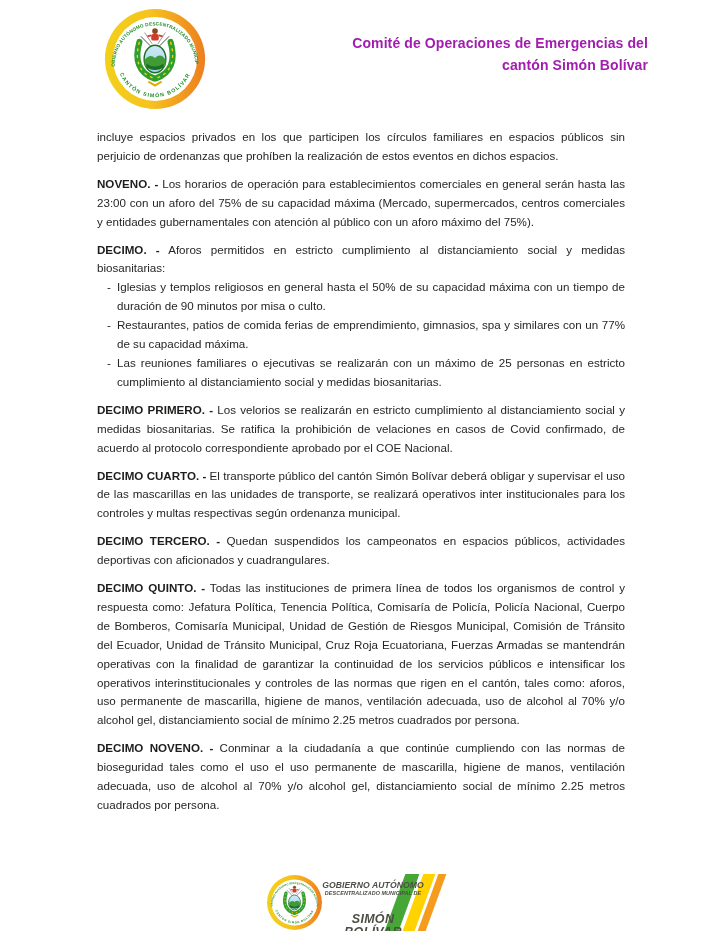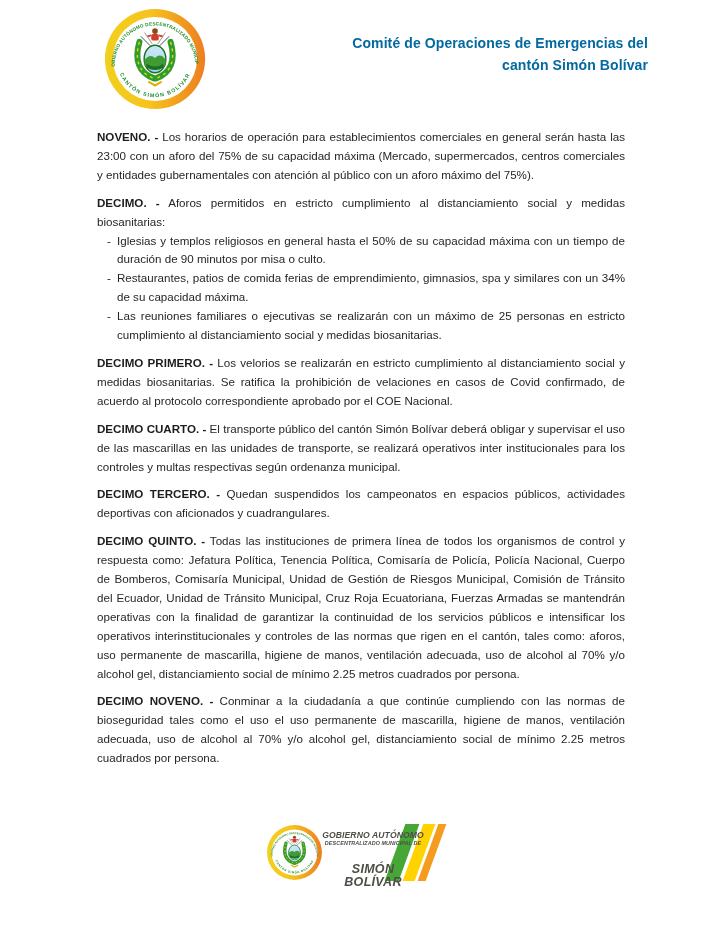"Comité de Operaciones de Emergencias" .doc-title { color: #0369a1 -> #a21caf }
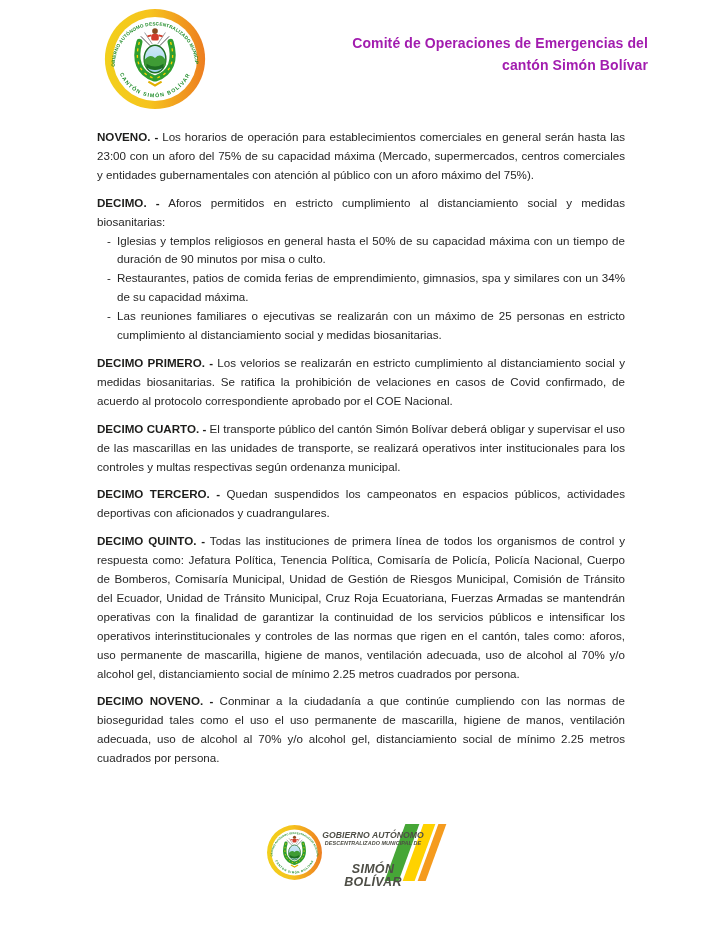"incluye espacios privados en los" div.para { html: none -> <div><span>incluye espacios privados en los que participen los círculos familiares en espacios públicos sin perjuicio de ordenanzas que prohíben la realización de estos eventos en dichos espacios.</span></div> }
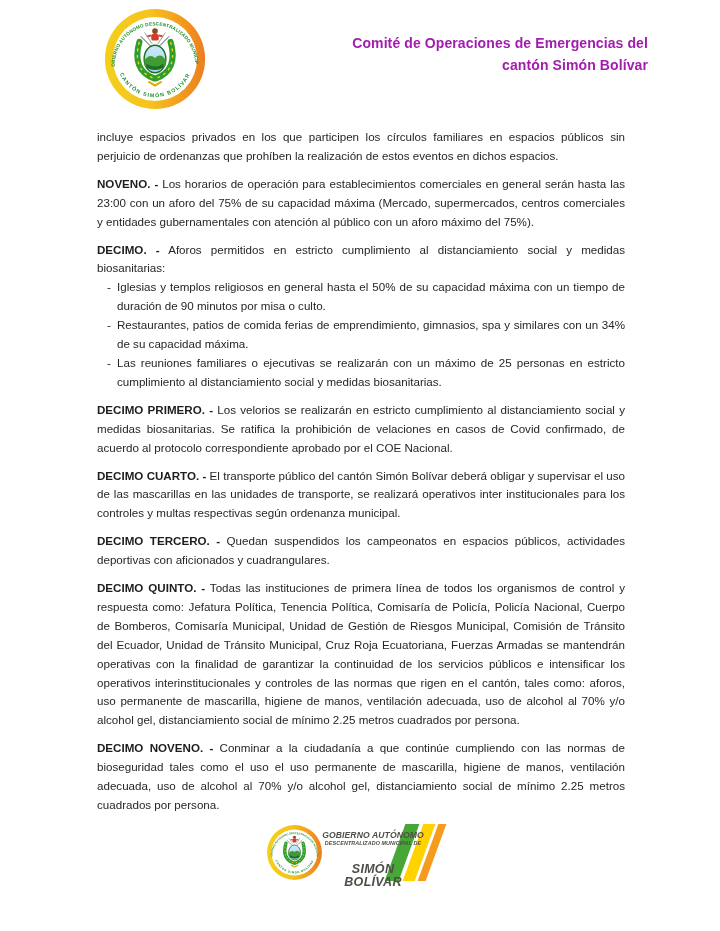"Restaurantes, patios de comida ferias" span.btxt { text: 34% -> 77% }
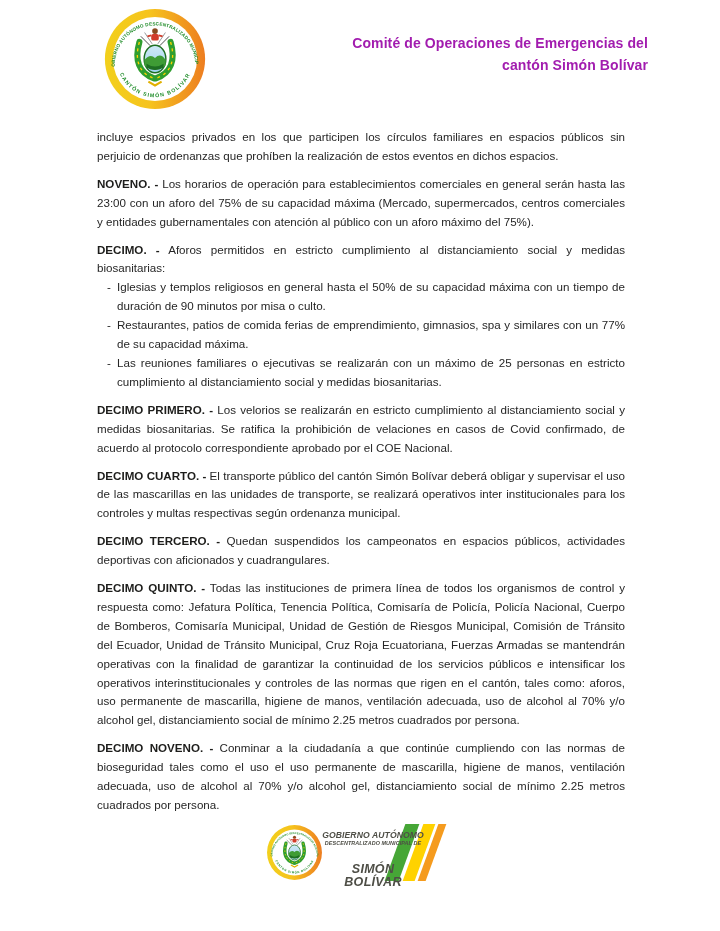"GOBIERNO AUTÓNOMO" .footer-logo { top: 824px -> 874px }
